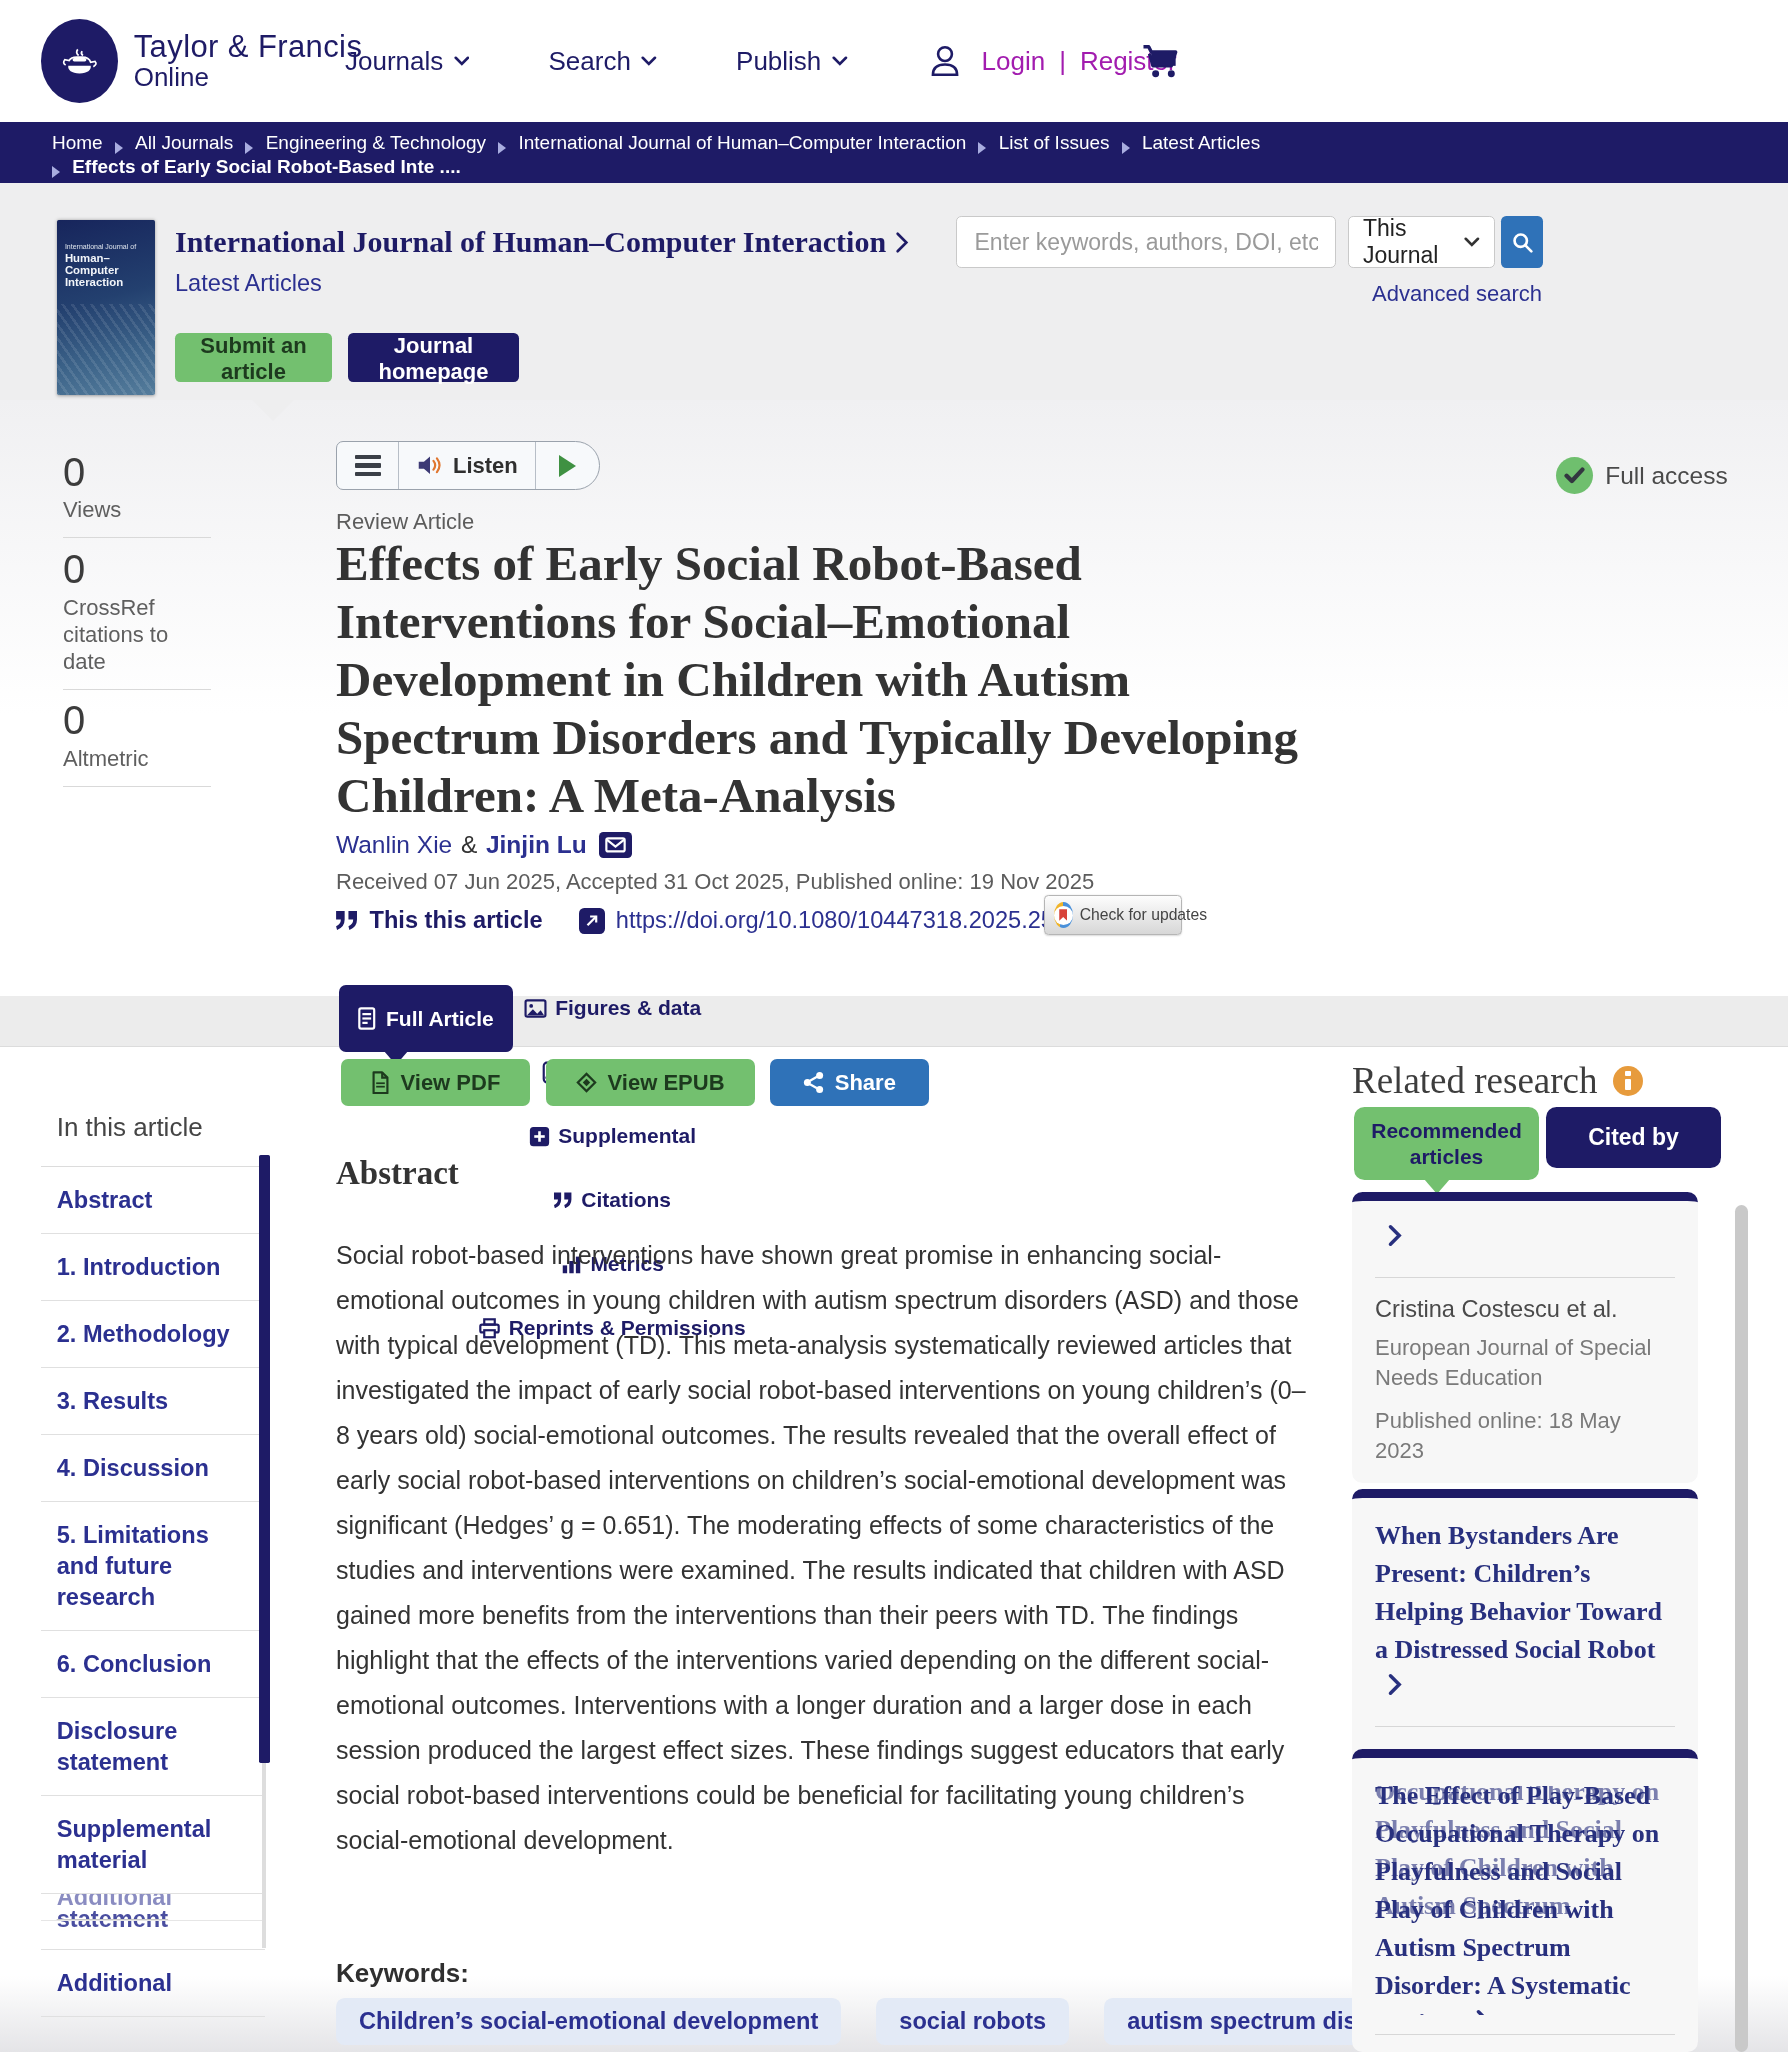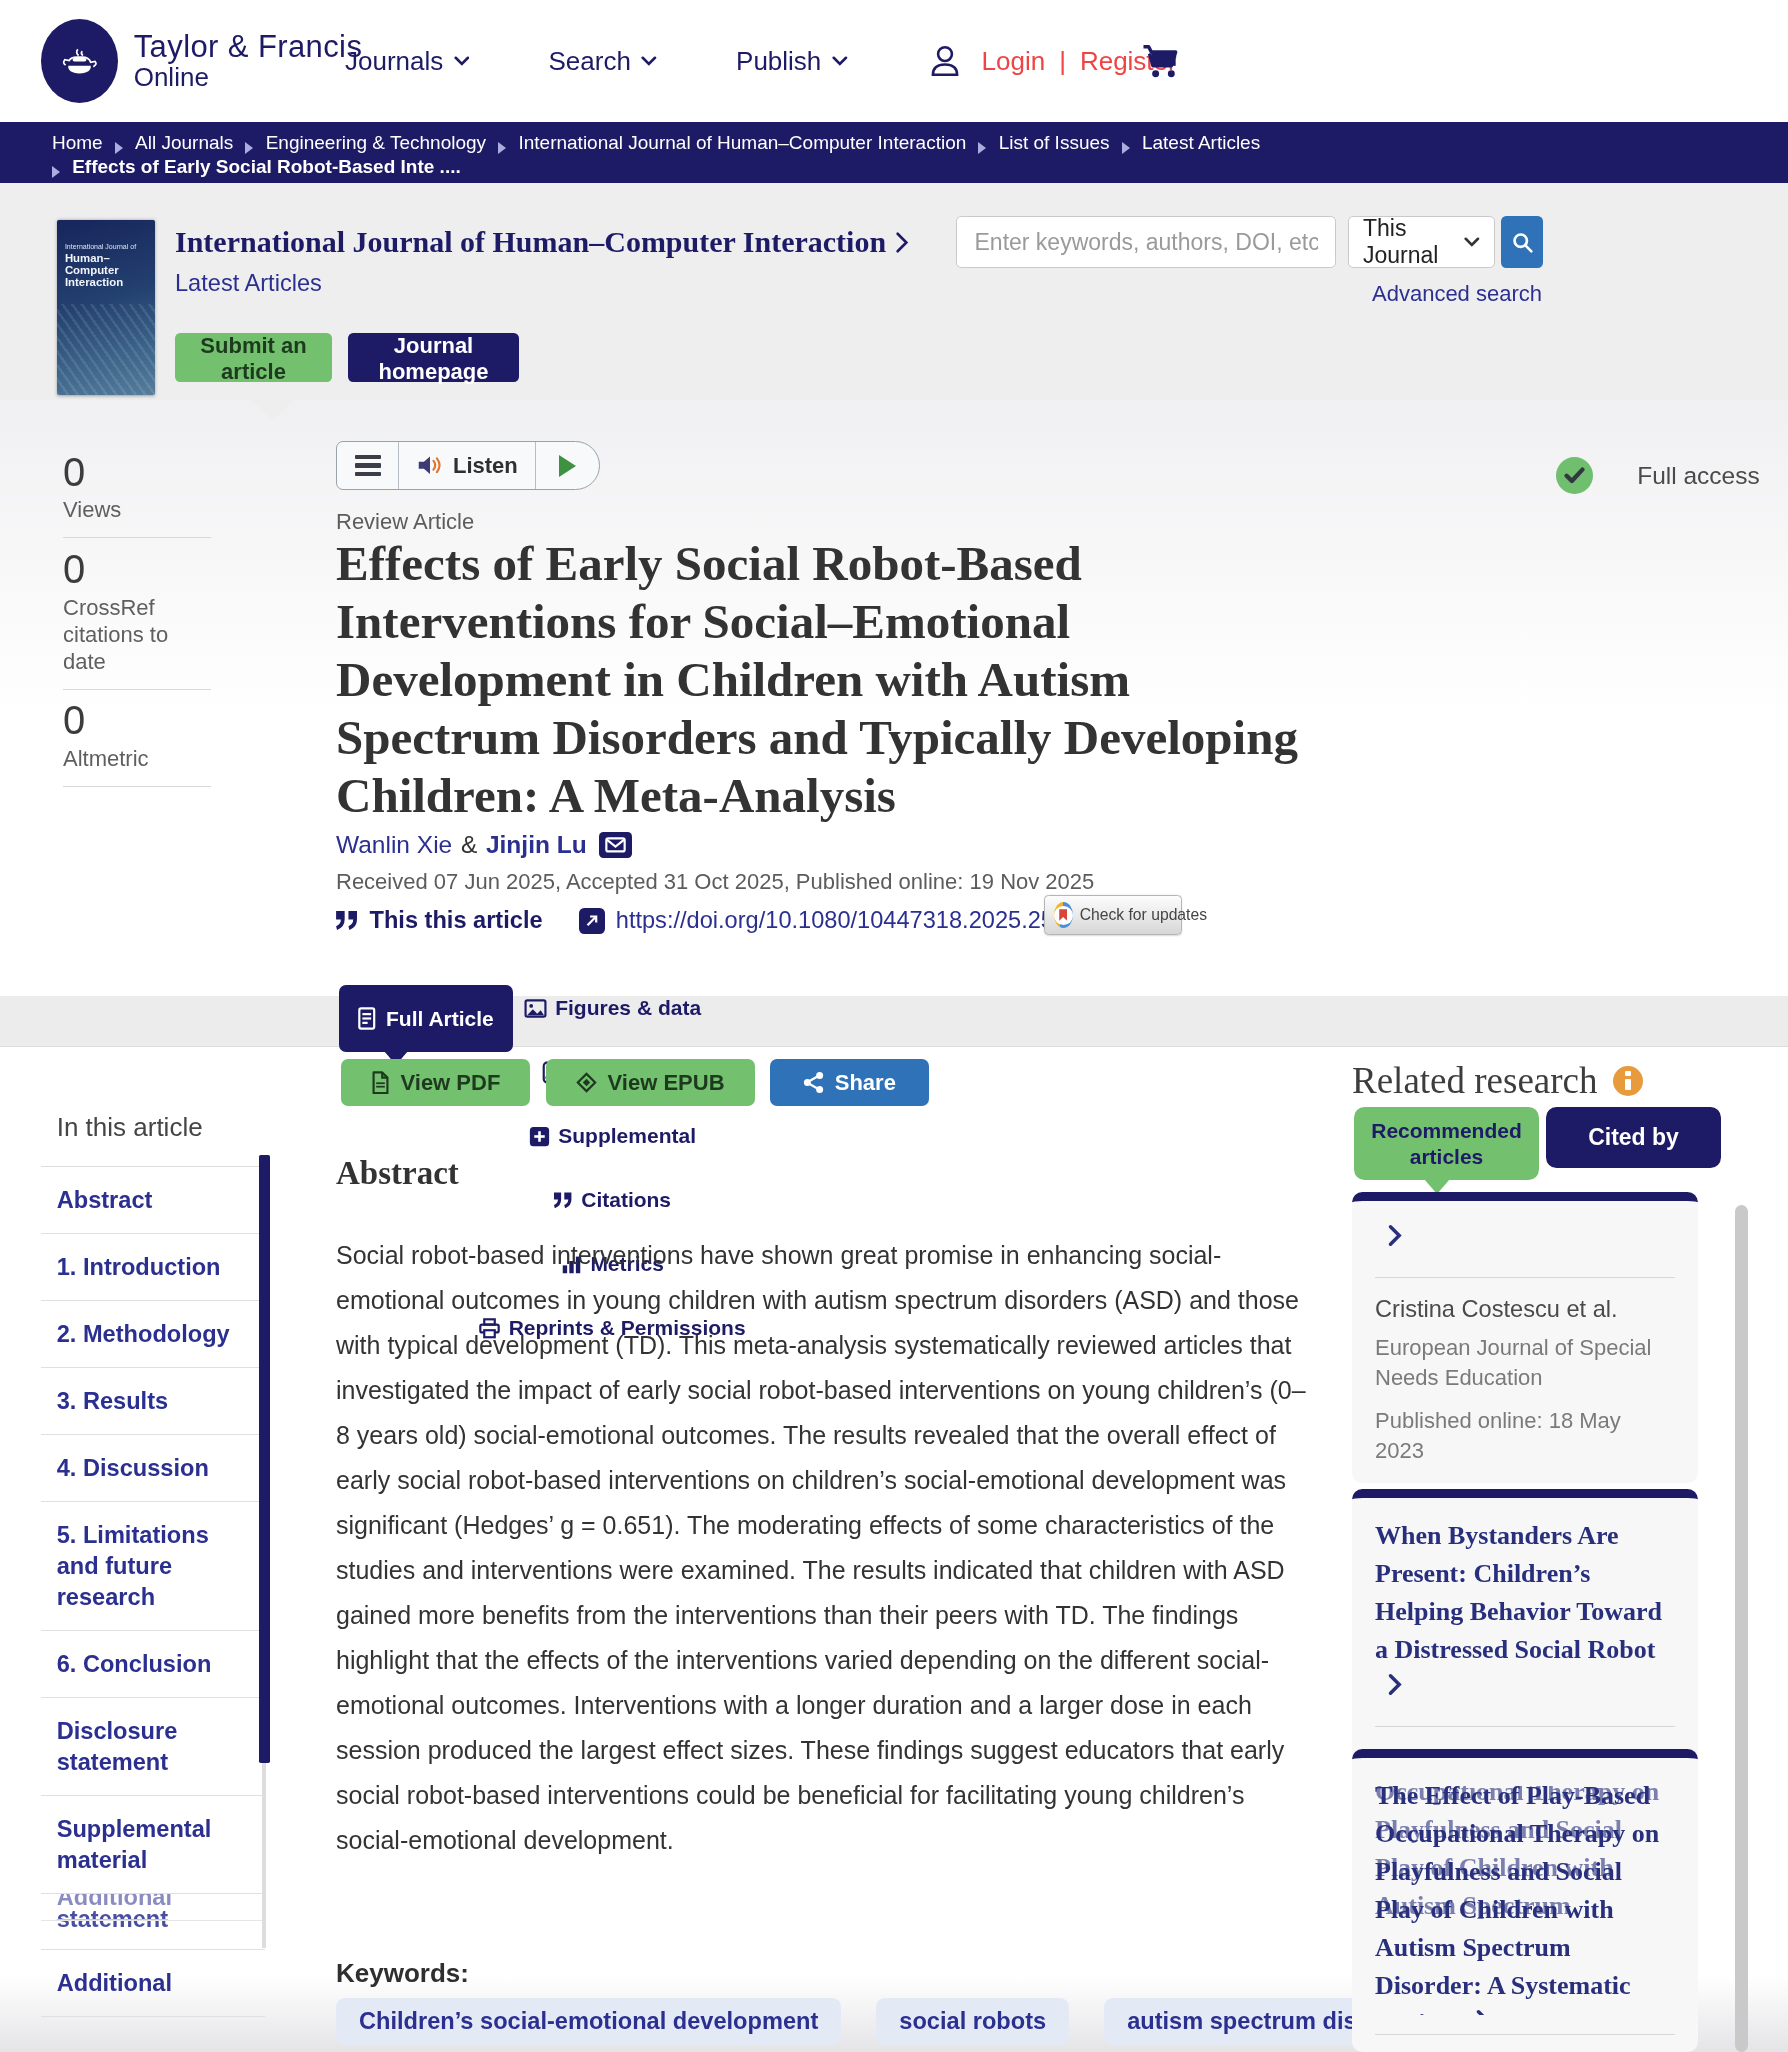"Login" .login-register { color: #ef4444 -> #a21caf }
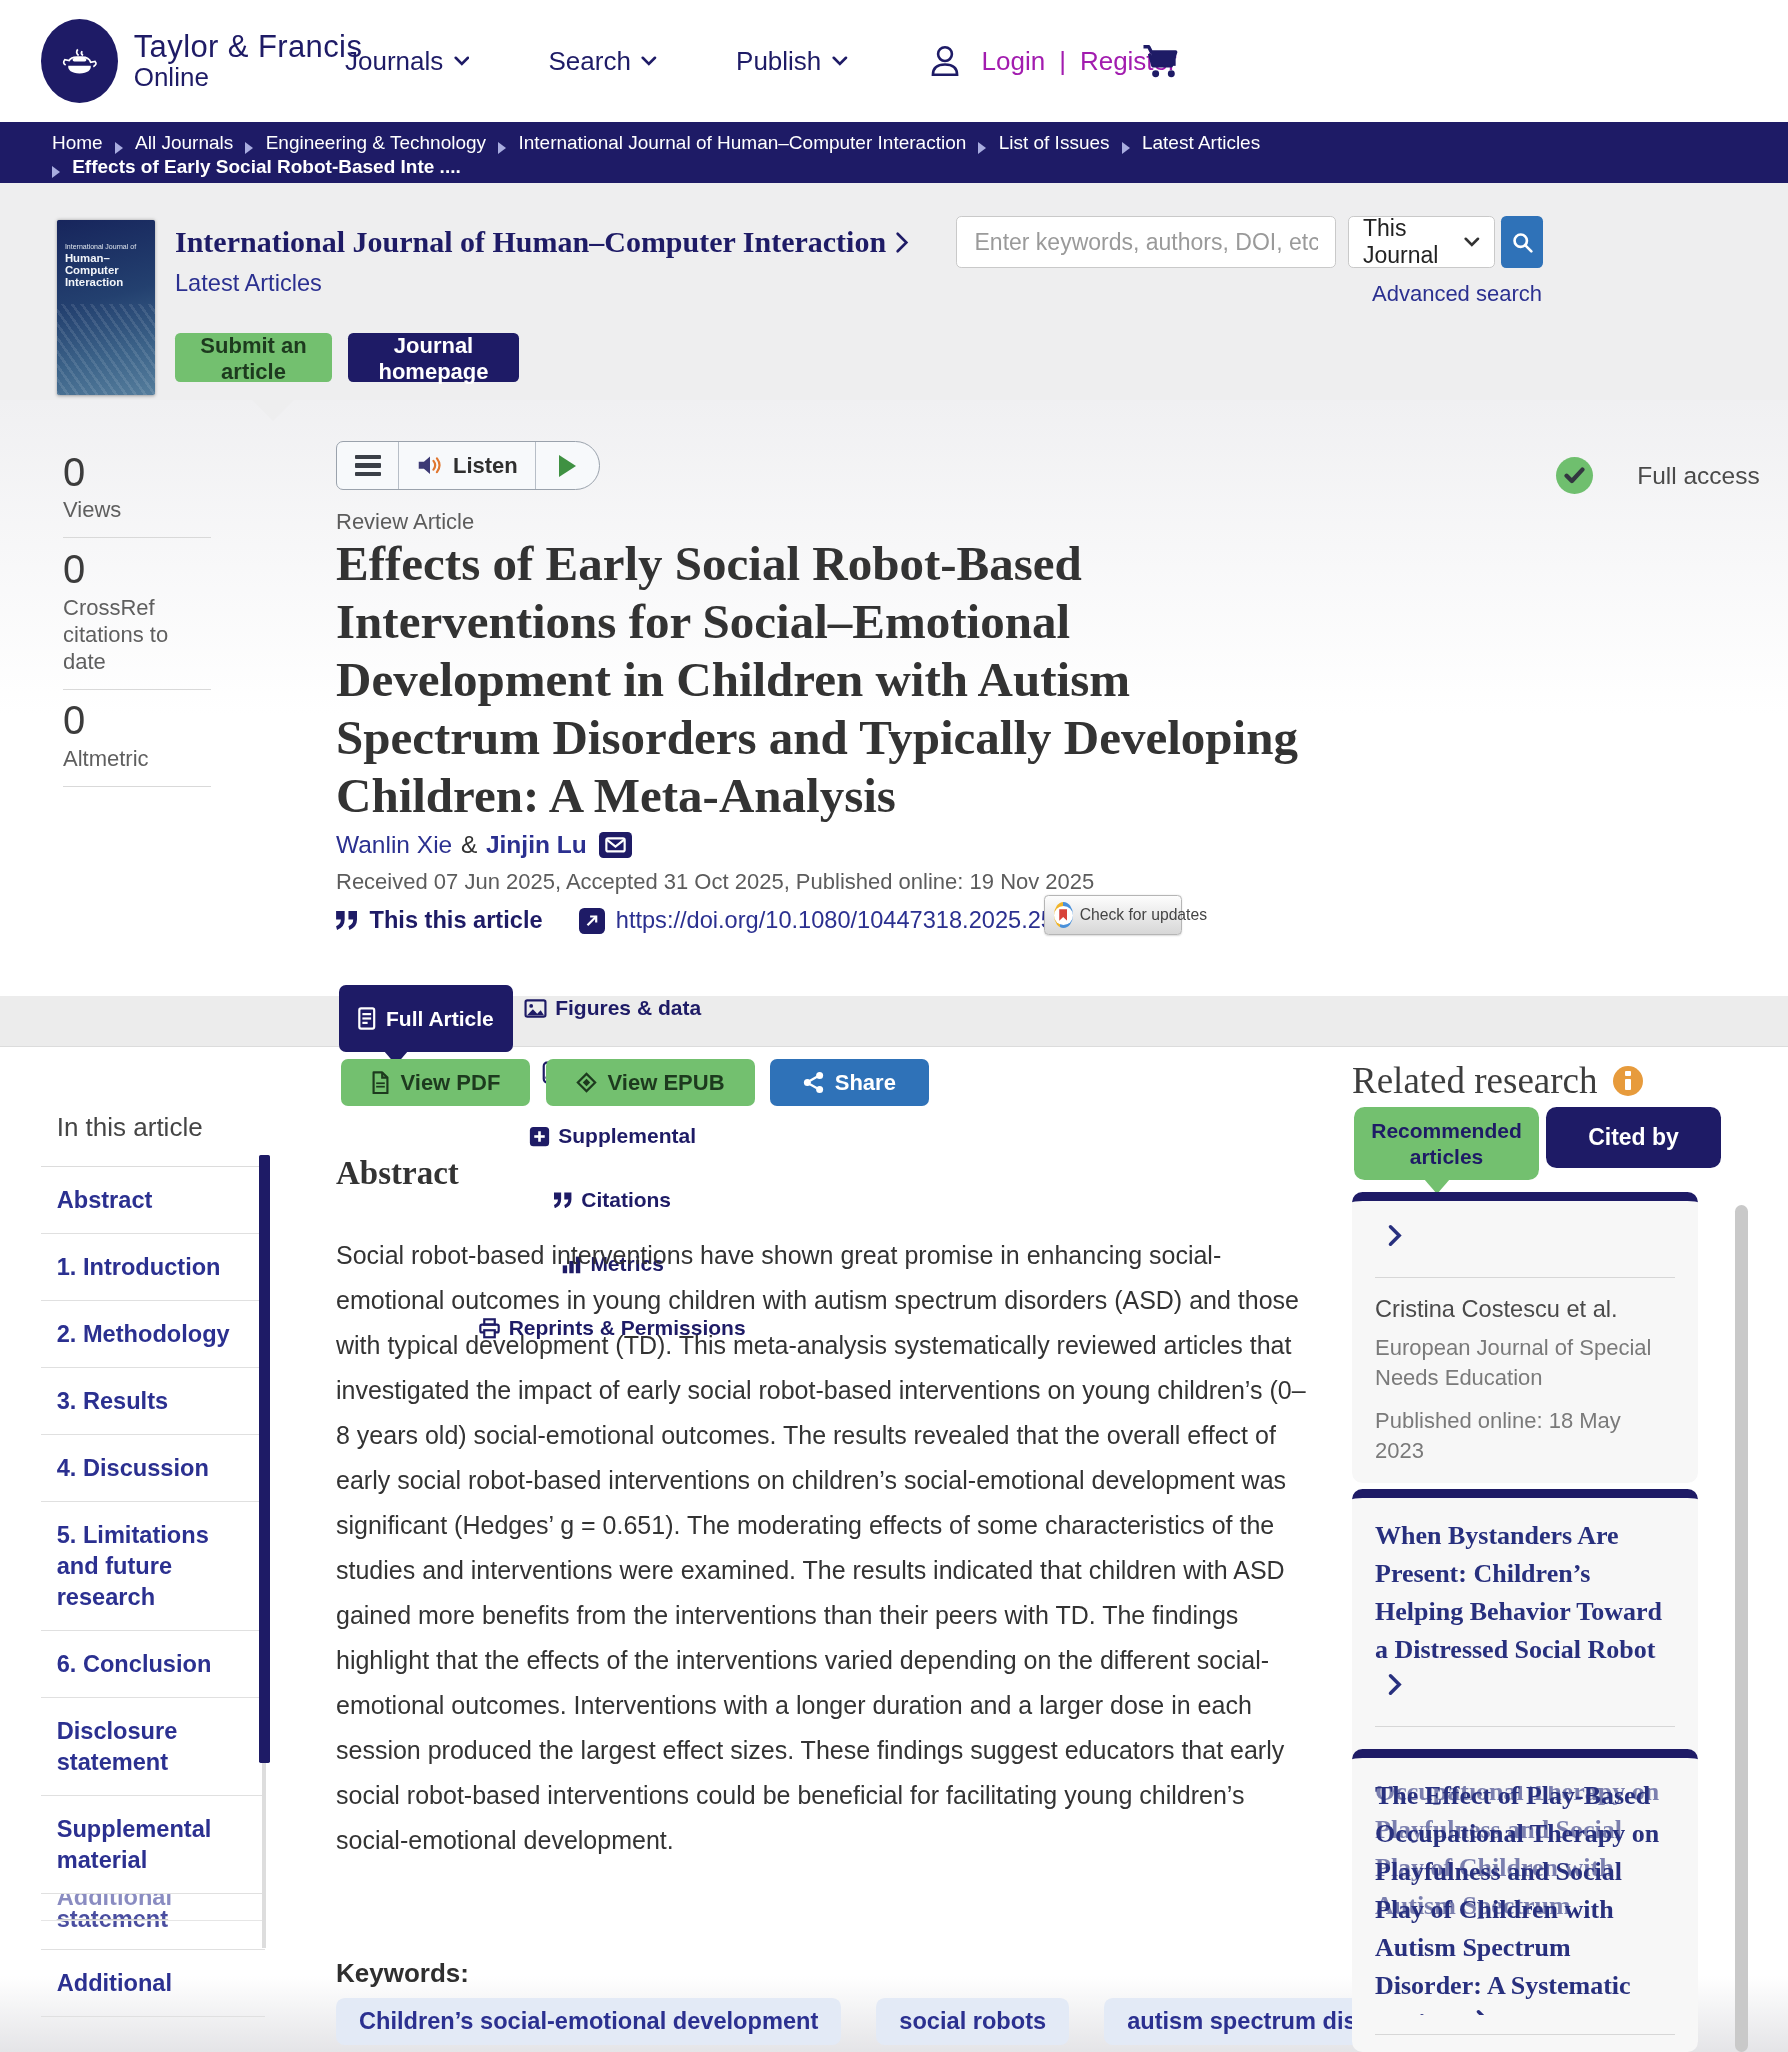"Full access" .fa-label { margin-left: 32px -> none }
